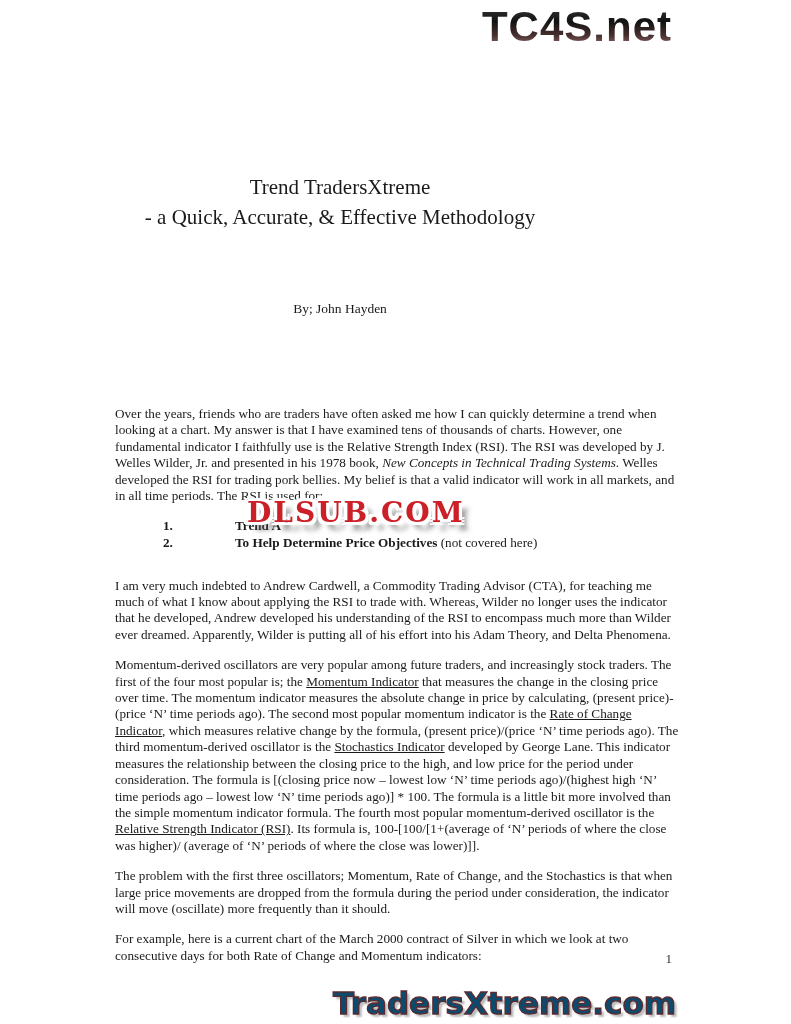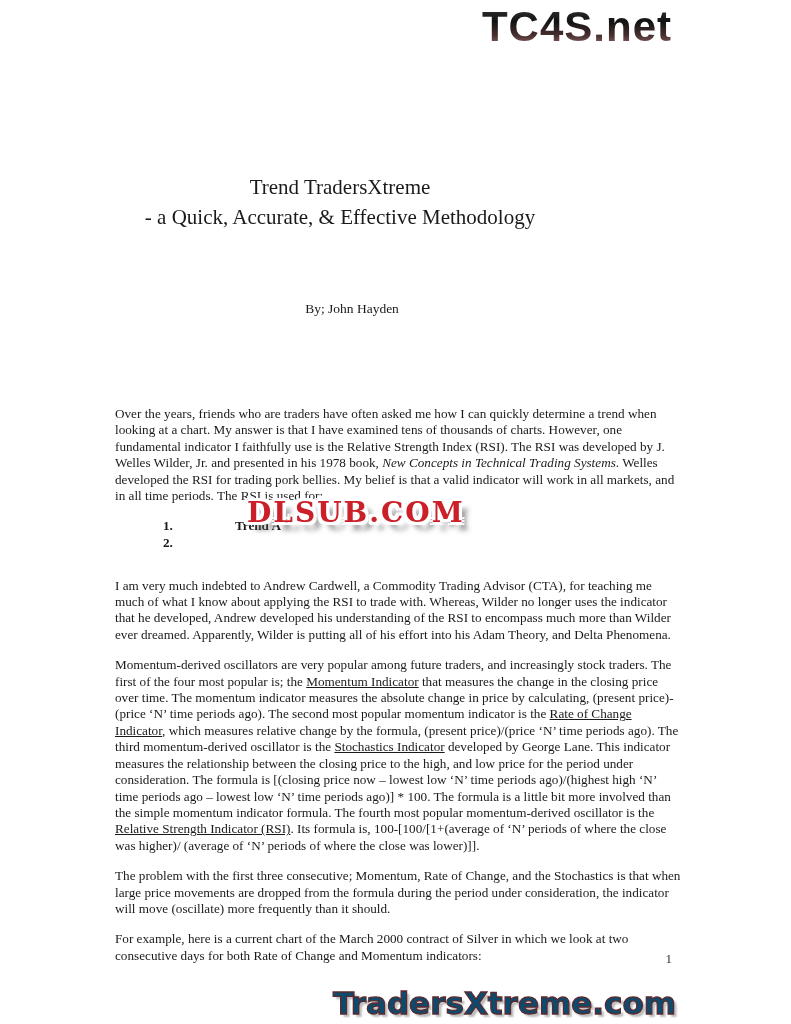"By; John Hayden" .byline { left: 12px -> 0 }
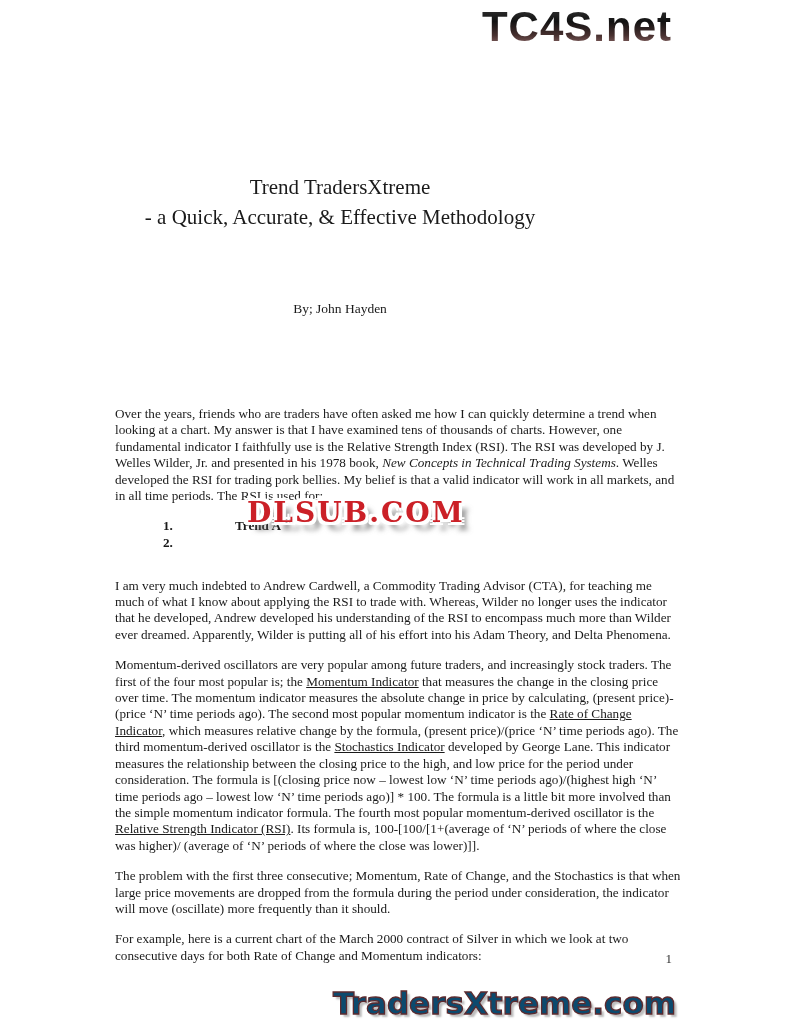"To Help Determine Price Objectives" span.li-text { html: none -> <span><span>To Help Determine Price Objectives</span><span> (not covered here)</span></span> }
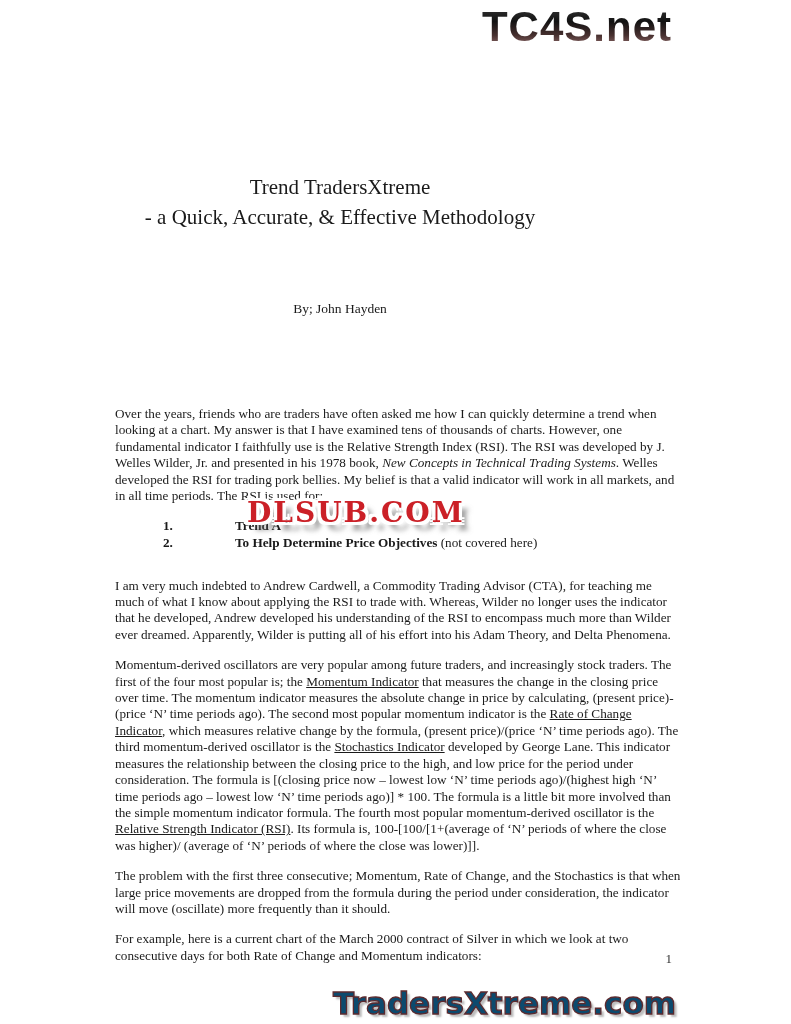"The problem with the first" span { text: consecutive -> oscillators }
